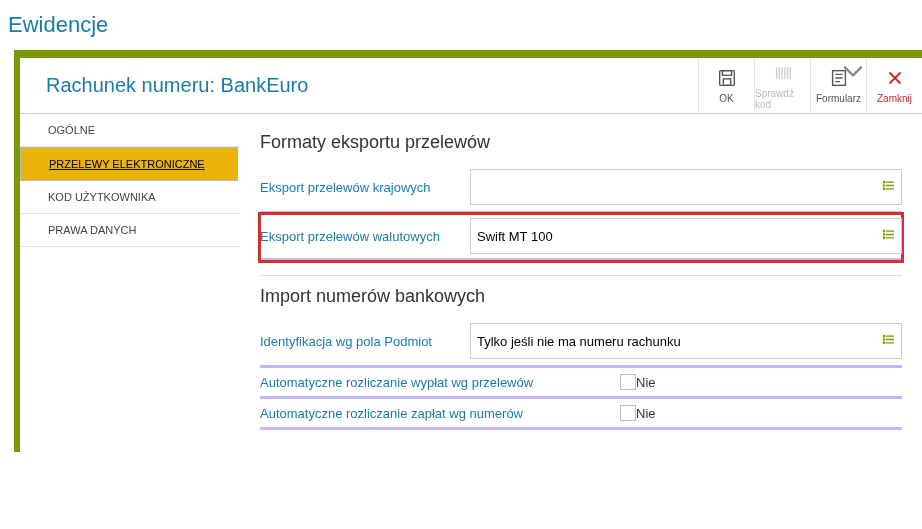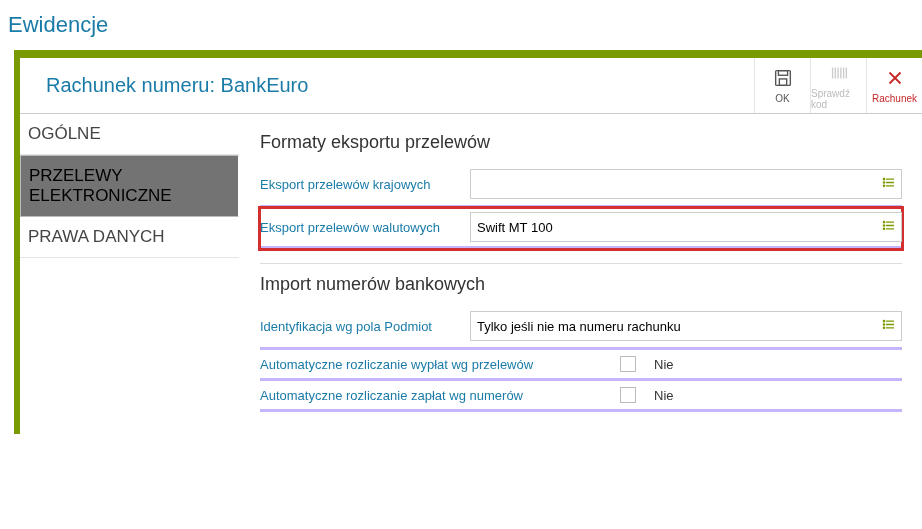"Formularz" div.tb-btn { html: none -> <div> <svg> <path></path> </svg> <svg> <rect></rect> <path></path> </svg> <span>Formularz</span> </div> }
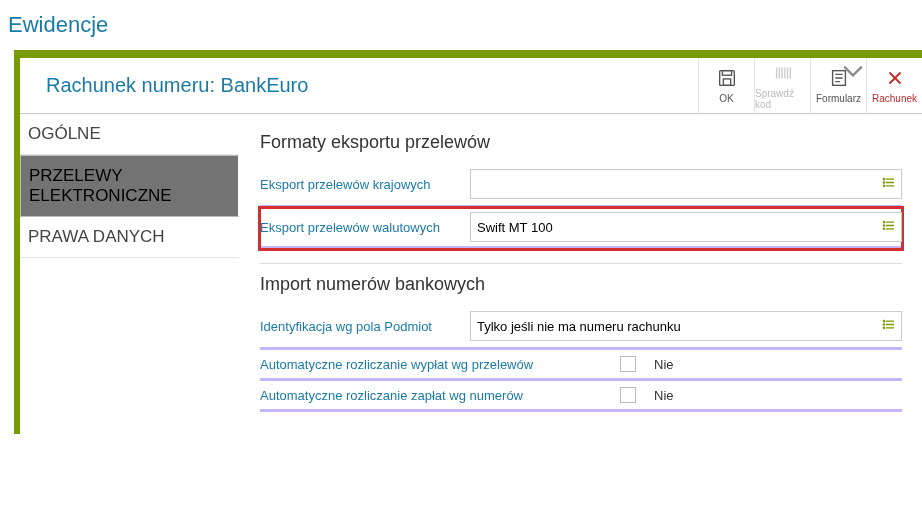"Rachunek" span { text: Rachunek -> Zamknij }
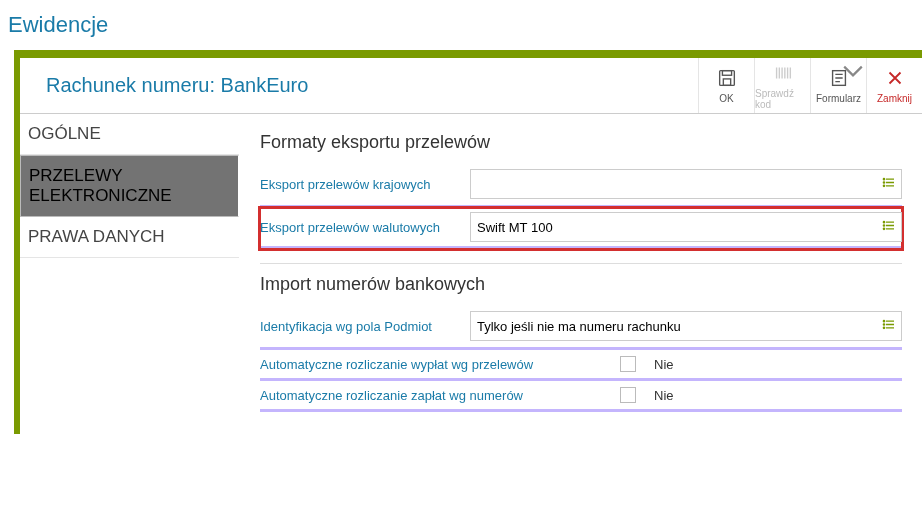"OGÓLNE" .side-item { font-size: 17px -> 11px; padding: 10px 8px -> 10px 28px }
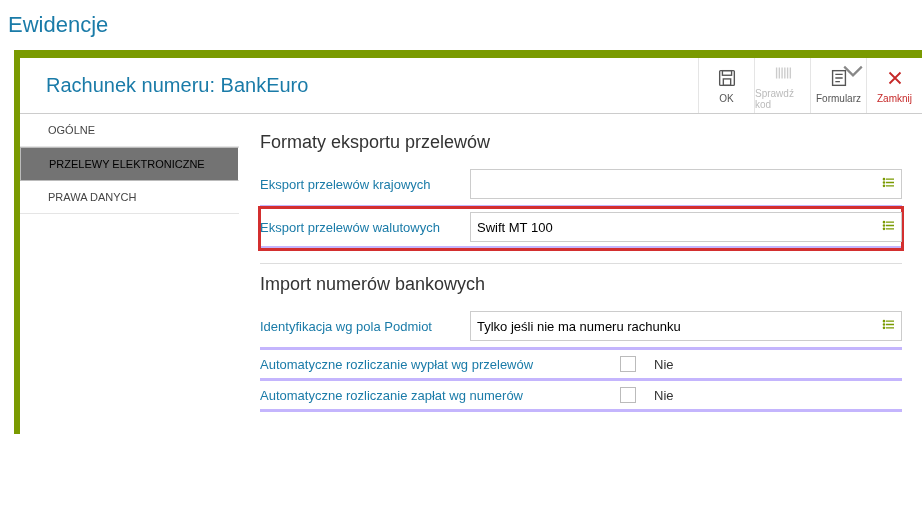"PRZELEWY ELEKTRONICZNE" .side-item.active { background: #737373 -> #eab308; text-decoration: none -> underline }
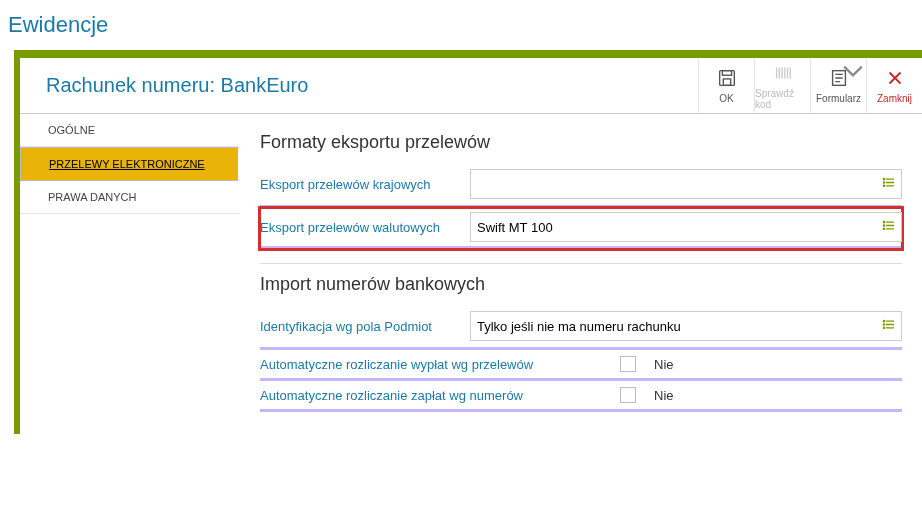"KOD UŻYTKOWNIKA" div.side-item { html: none -> <div>KOD UŻYTKOWNIKA</div> }
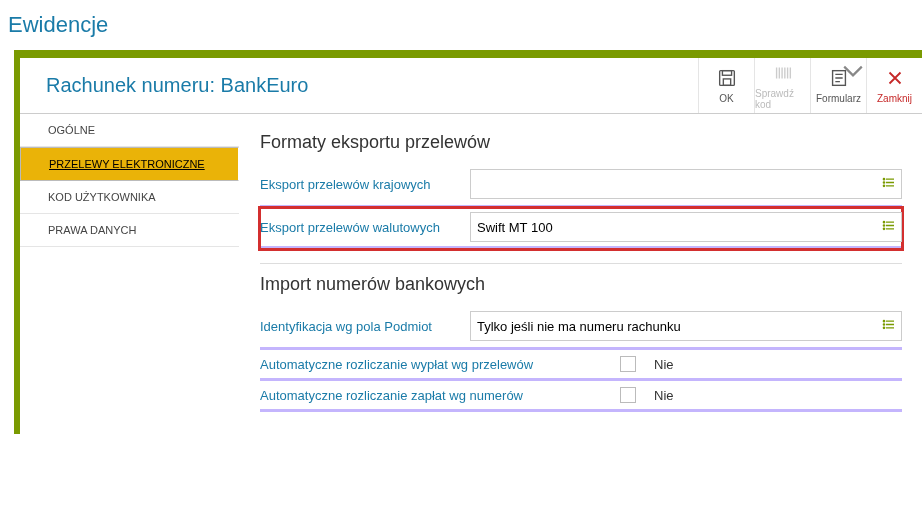"Swift MT 100" .text-input { height: 30px -> 36px }
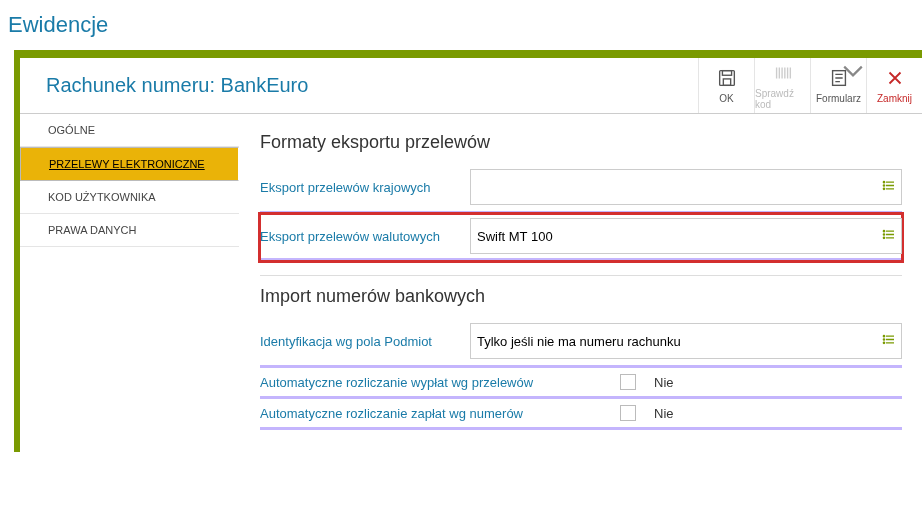"Nie" .checkbox-wrap { gap: 18px -> 0 }
